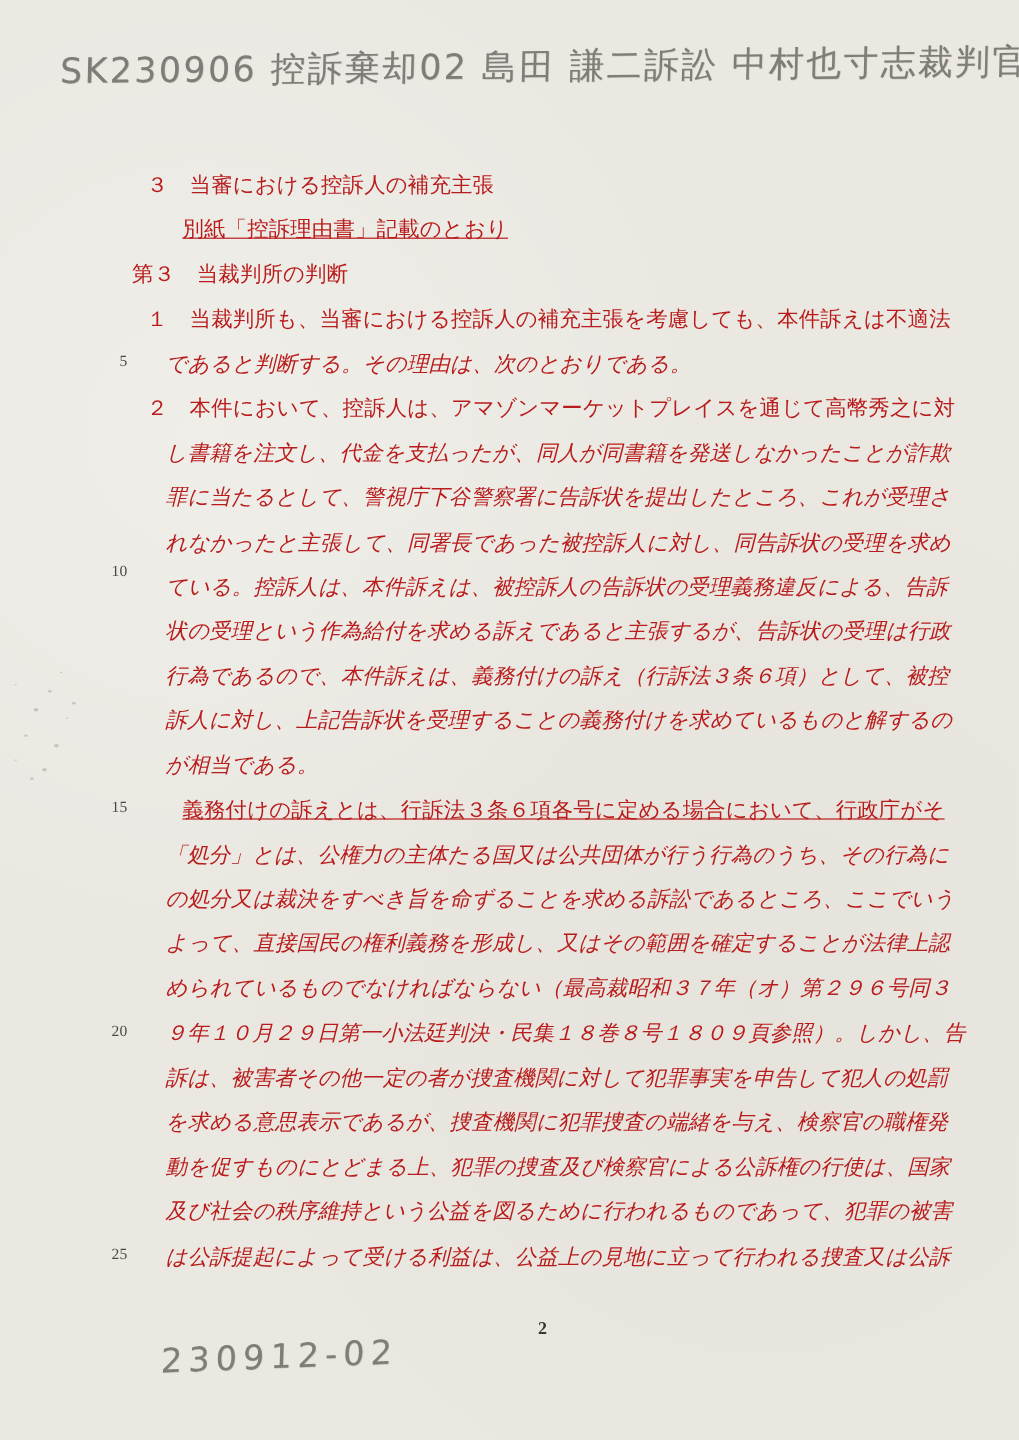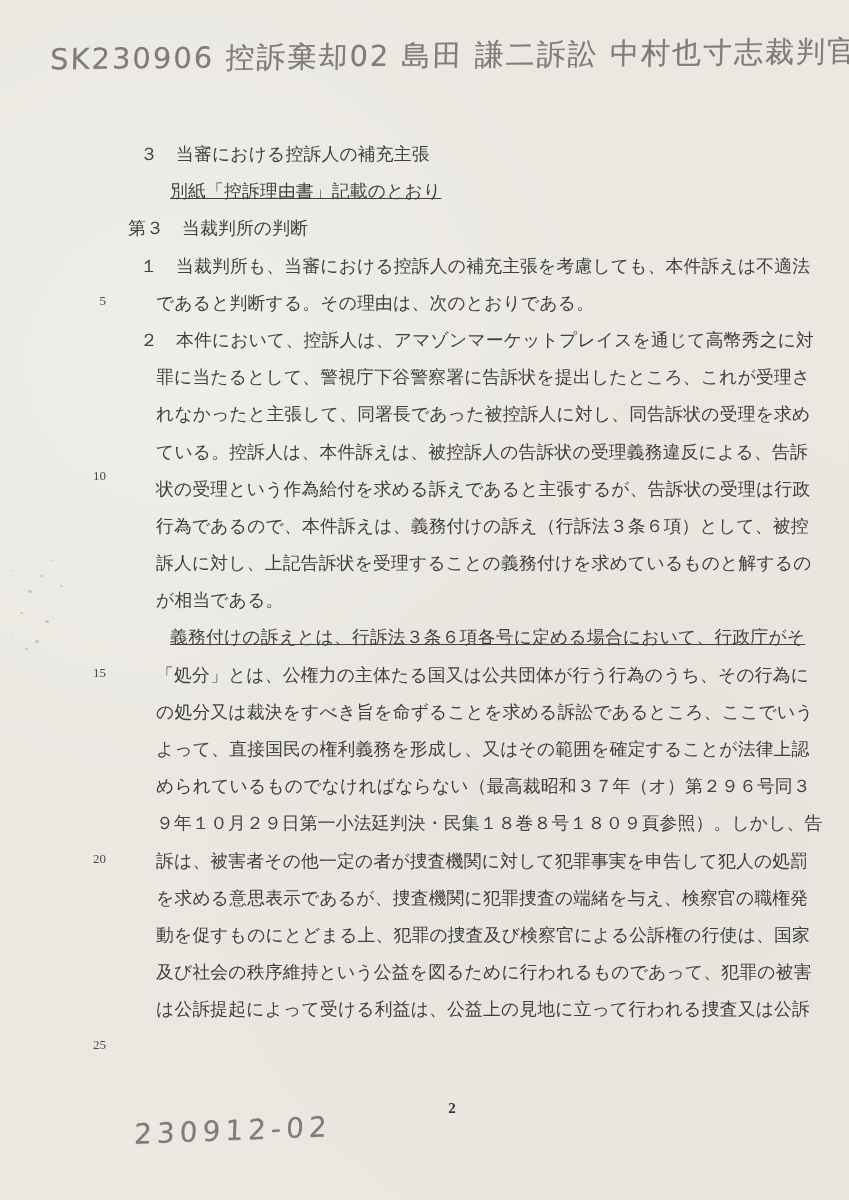"３ 当審における控訴人の補充主張" .body-text { color: #404040 -> #b91c1c; left: 128px -> 110px }
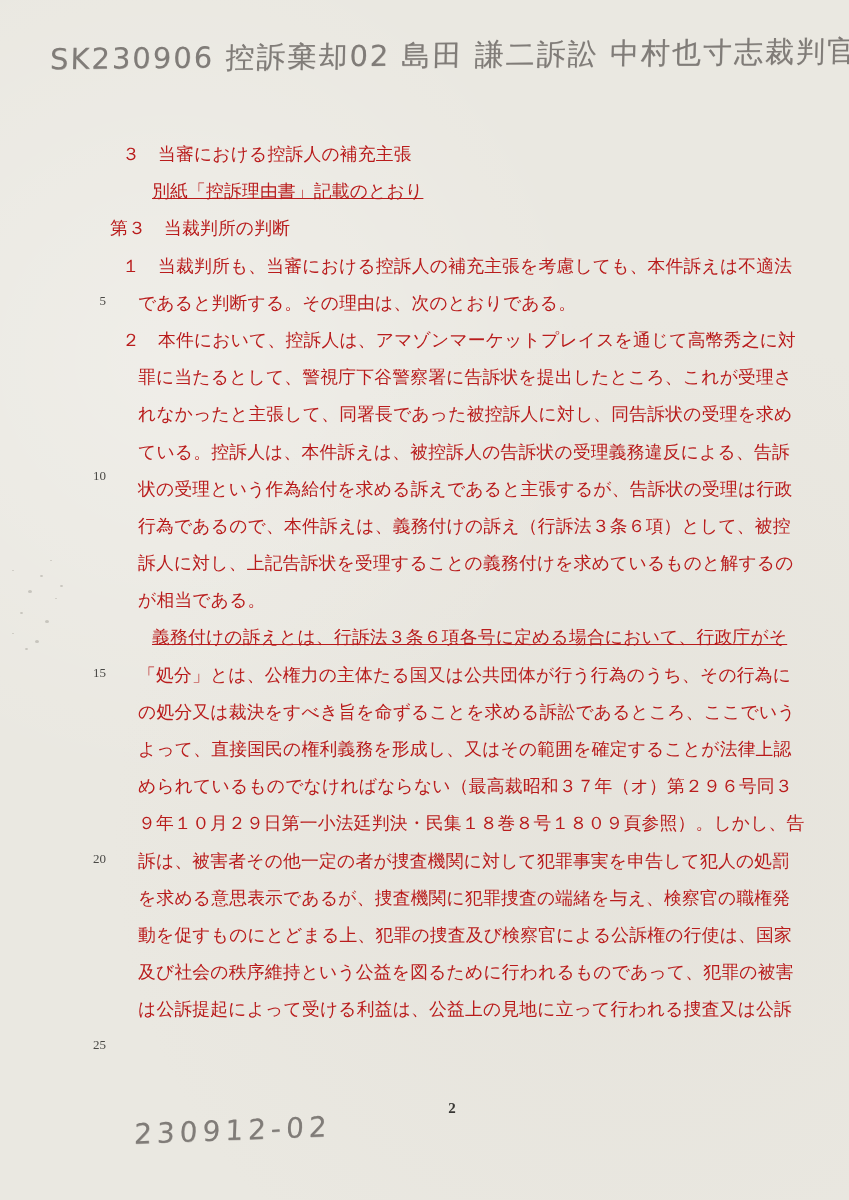"であると判断する。その理由は、次のとおりである。" .indent-cont { font-style: none -> italic }
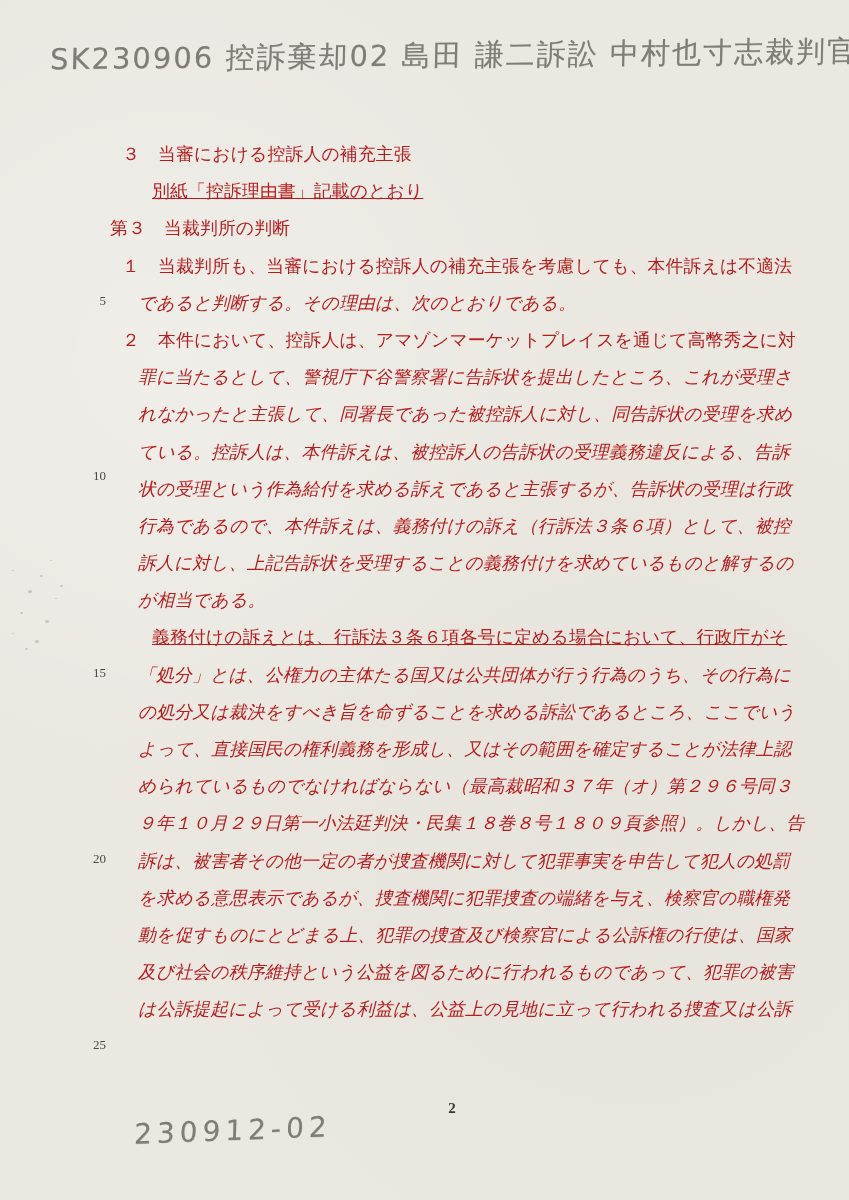"し書籍を注文し、代金を支払ったが、同人が同書籍を発送しなかったことが詐欺" div.line { html: none -> <div>し書籍を注文し、代金を支払ったが、同人が同書籍を発送しなかったことが詐欺</div> }
